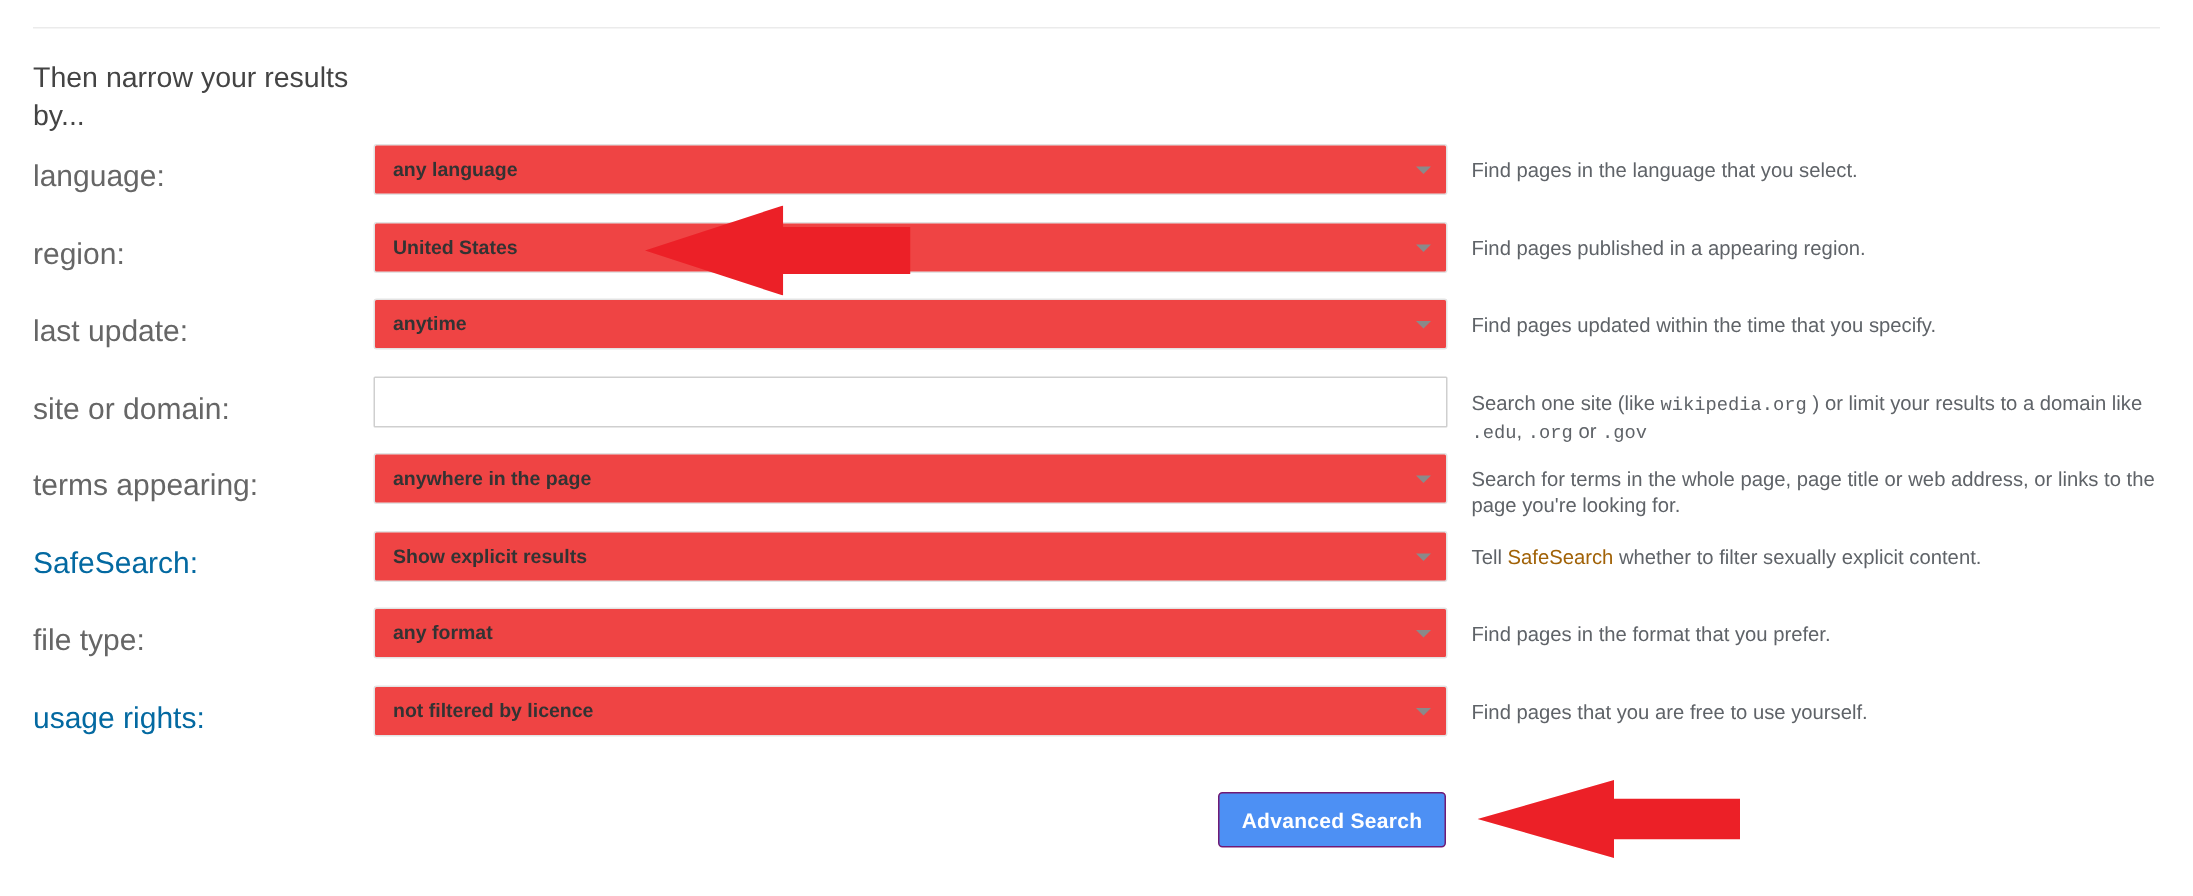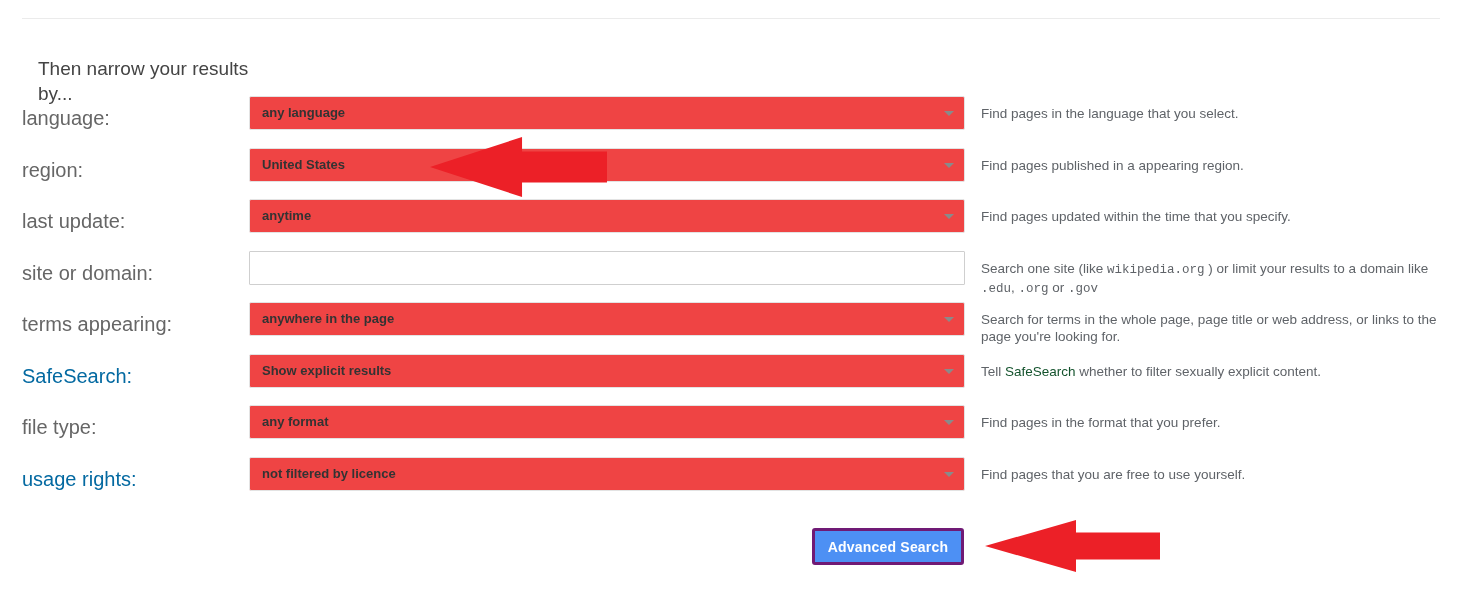"Then narrow your results by..." .page-heading { margin: 16px -> 0 }
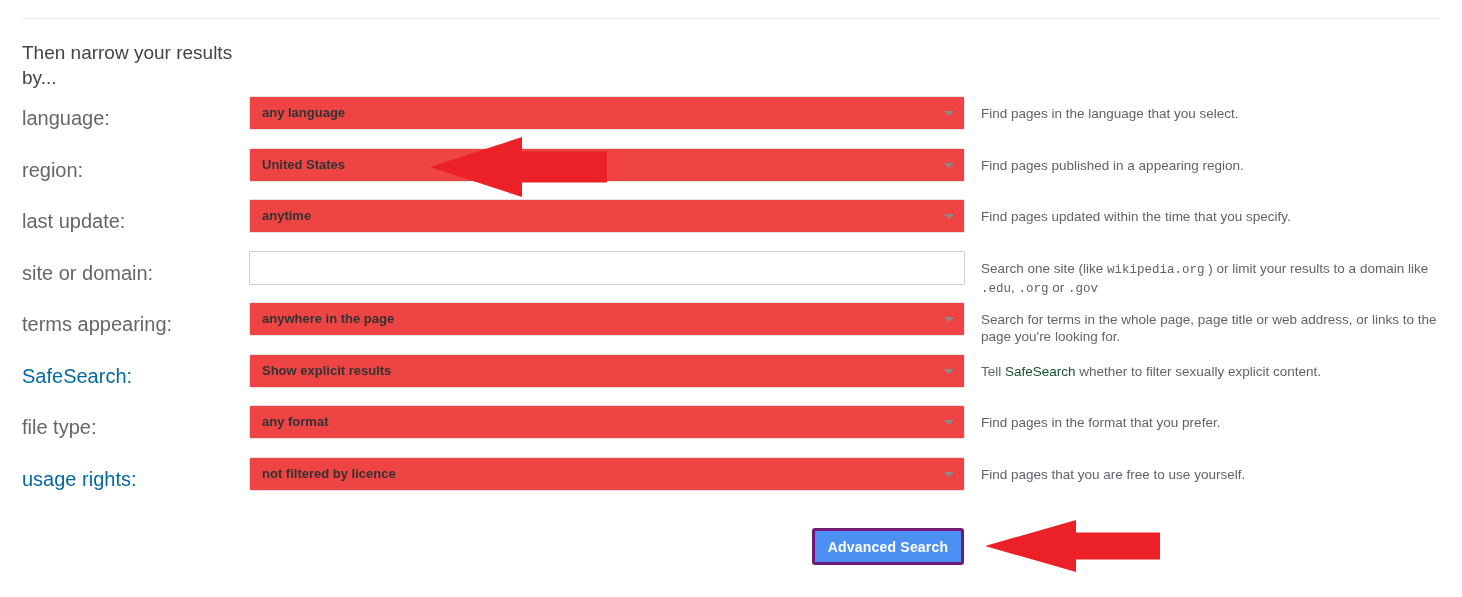"SafeSearch" .help-text .link { color: #14532d -> #a16207 }
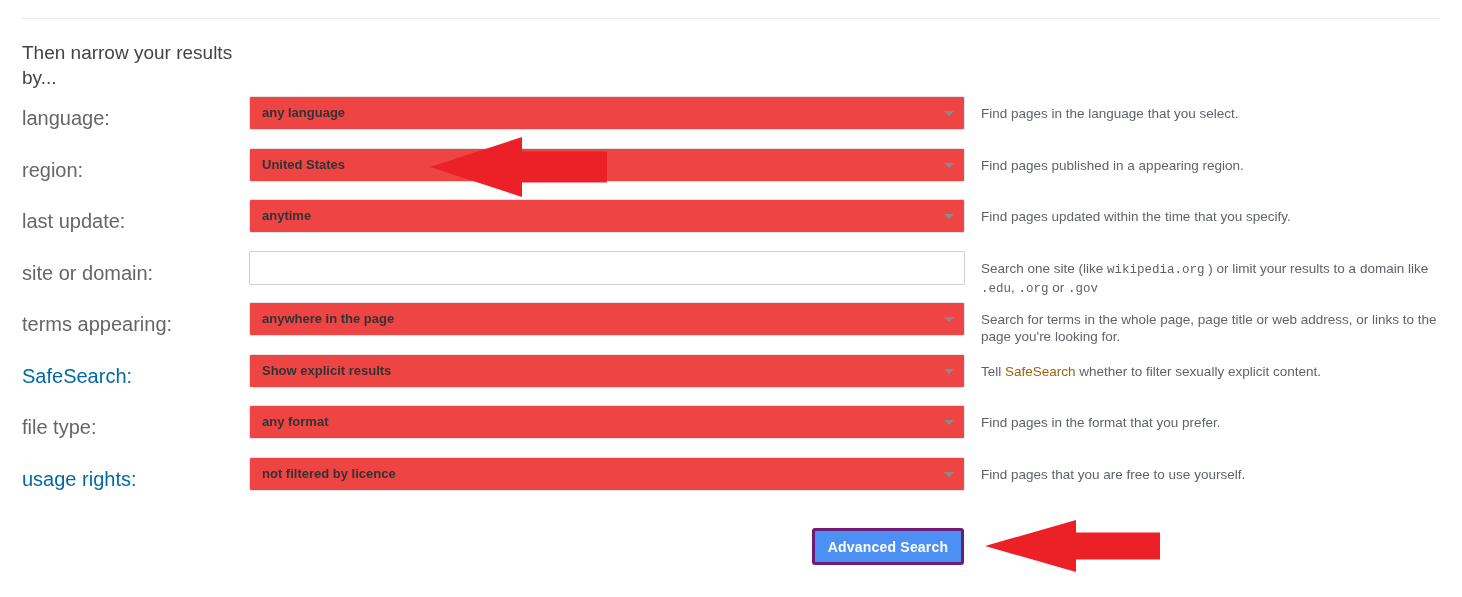"Advanced Search" .advanced-search-btn { border: 3px solid #701a75 -> 1px solid #701a75 }
